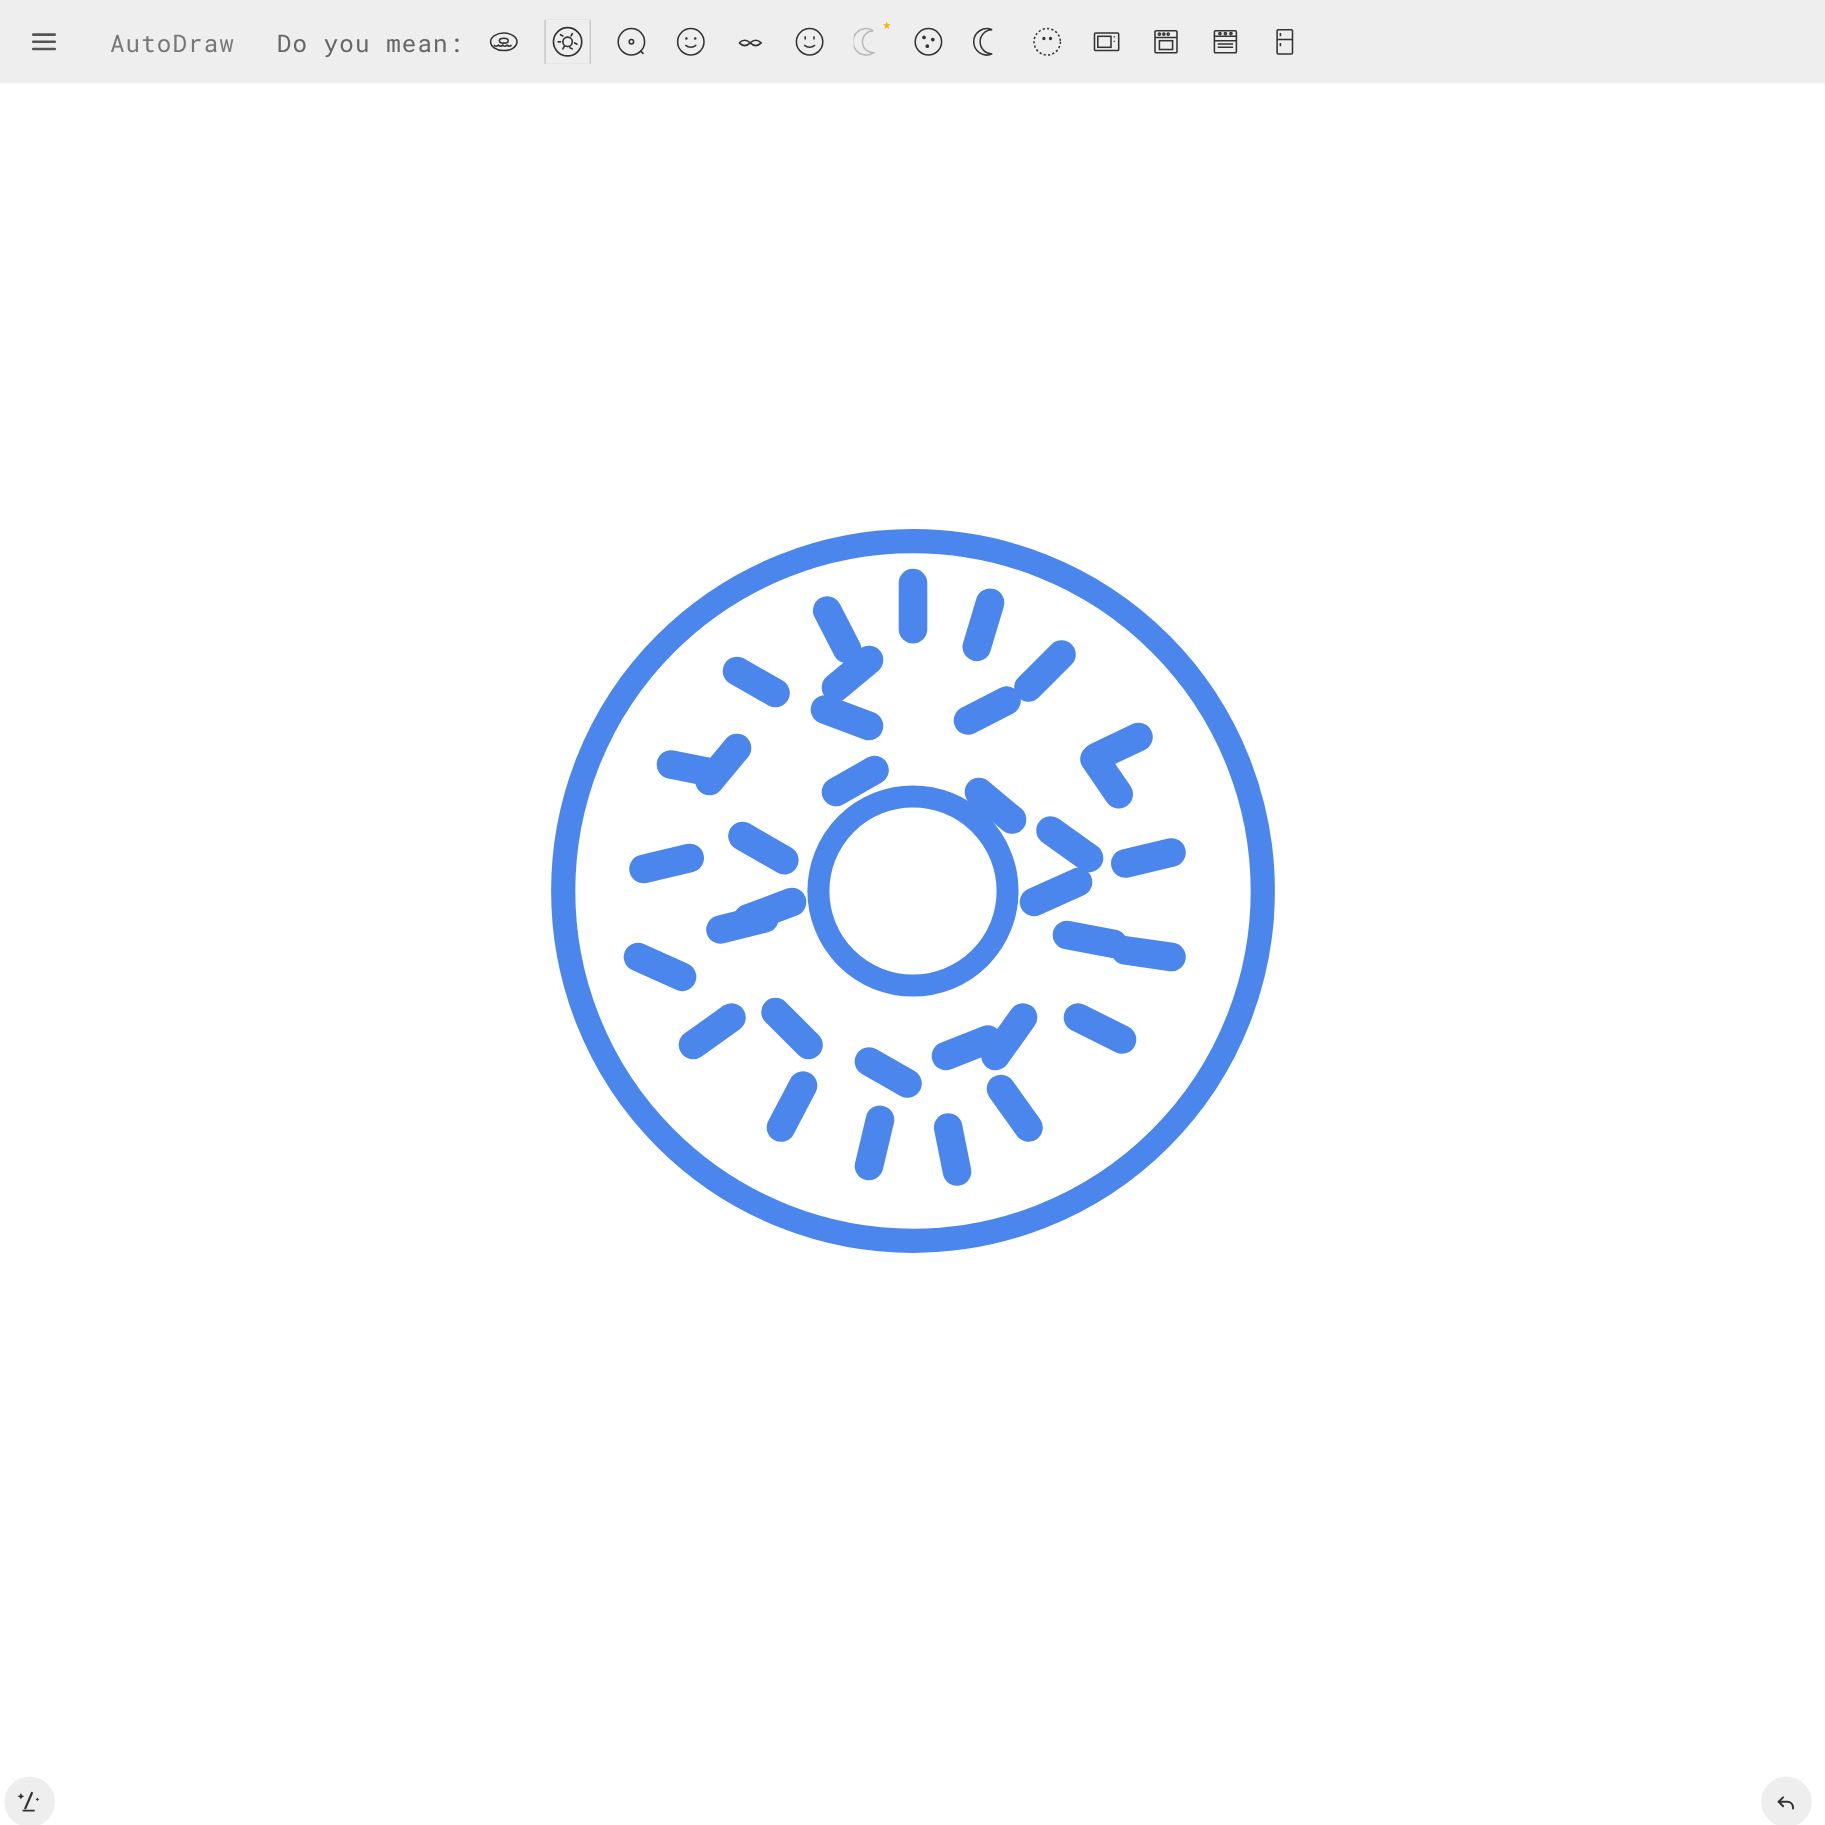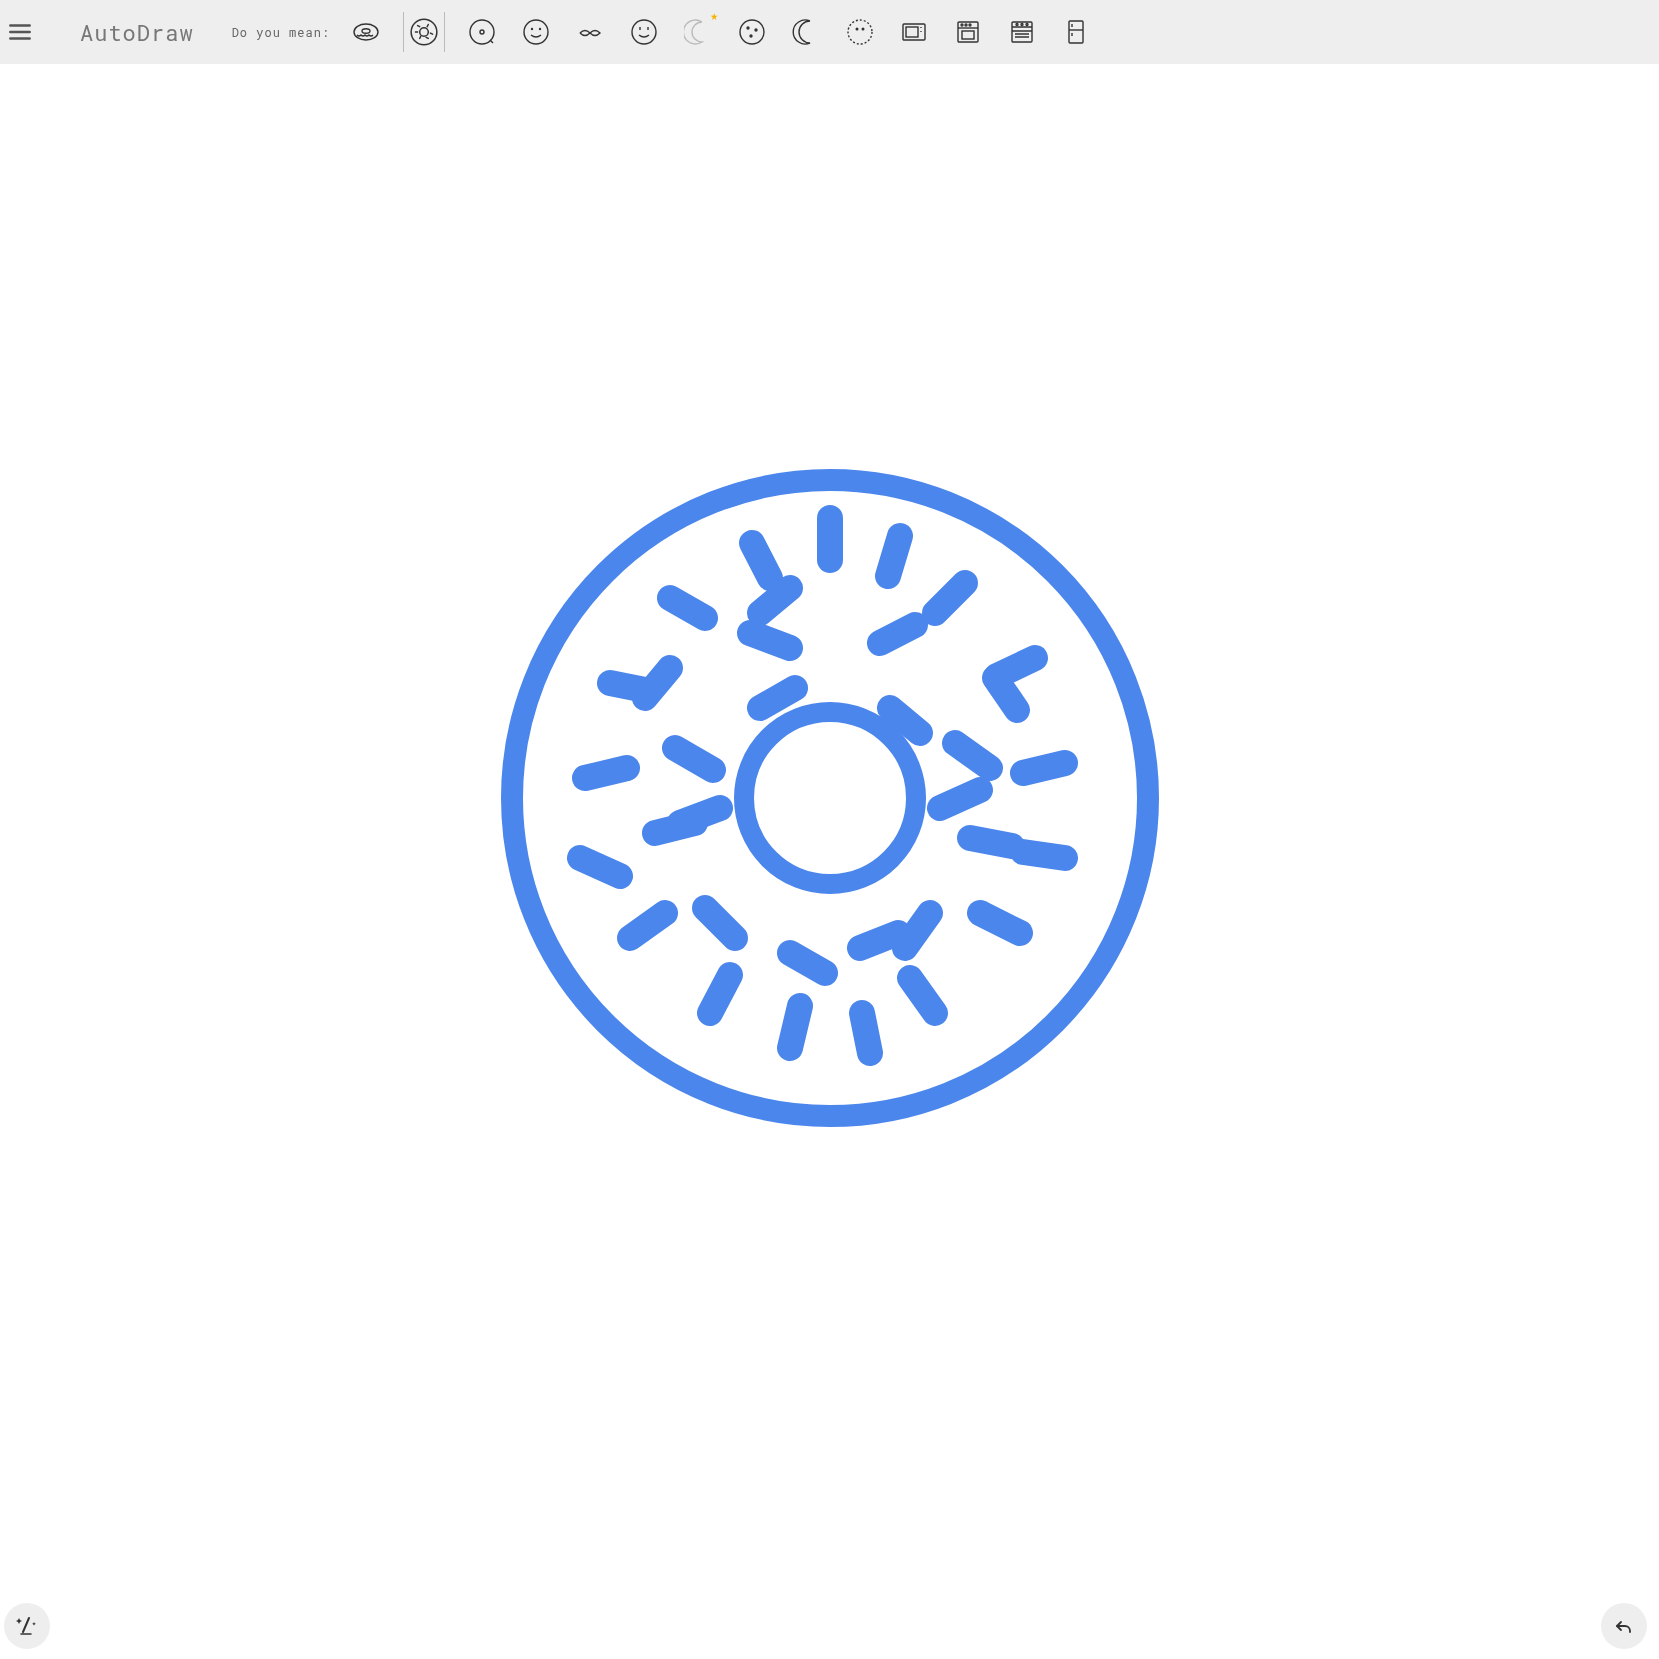"AutoDraw" .topbar { height: 64px -> 76px; padding: 0 0 -> 0 20px }
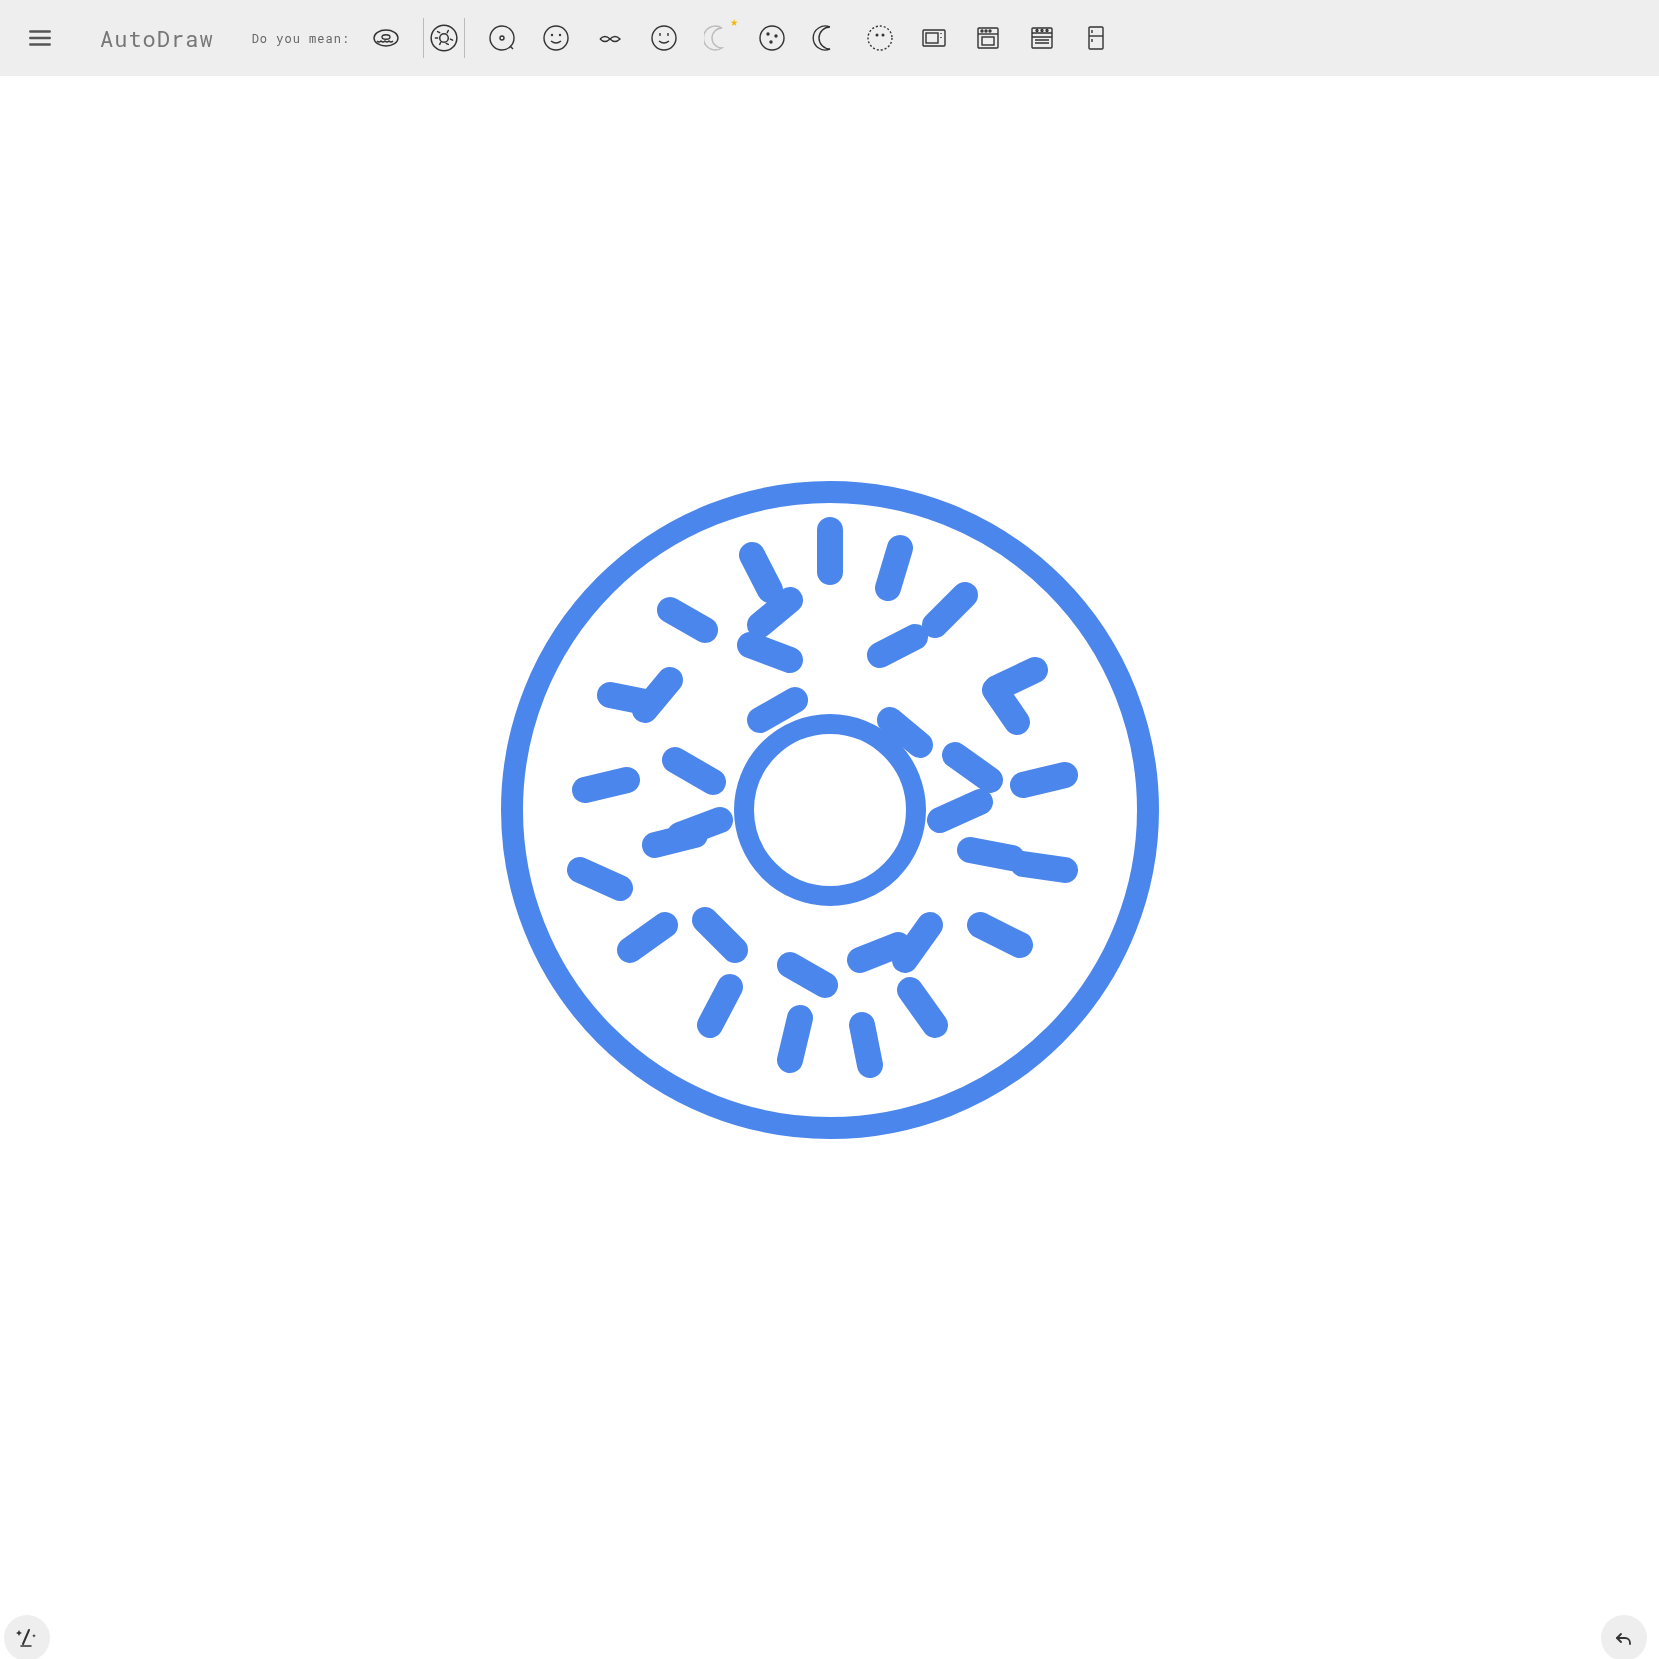"Do you mean:" .prompt { font-size: 12px -> 22px }
